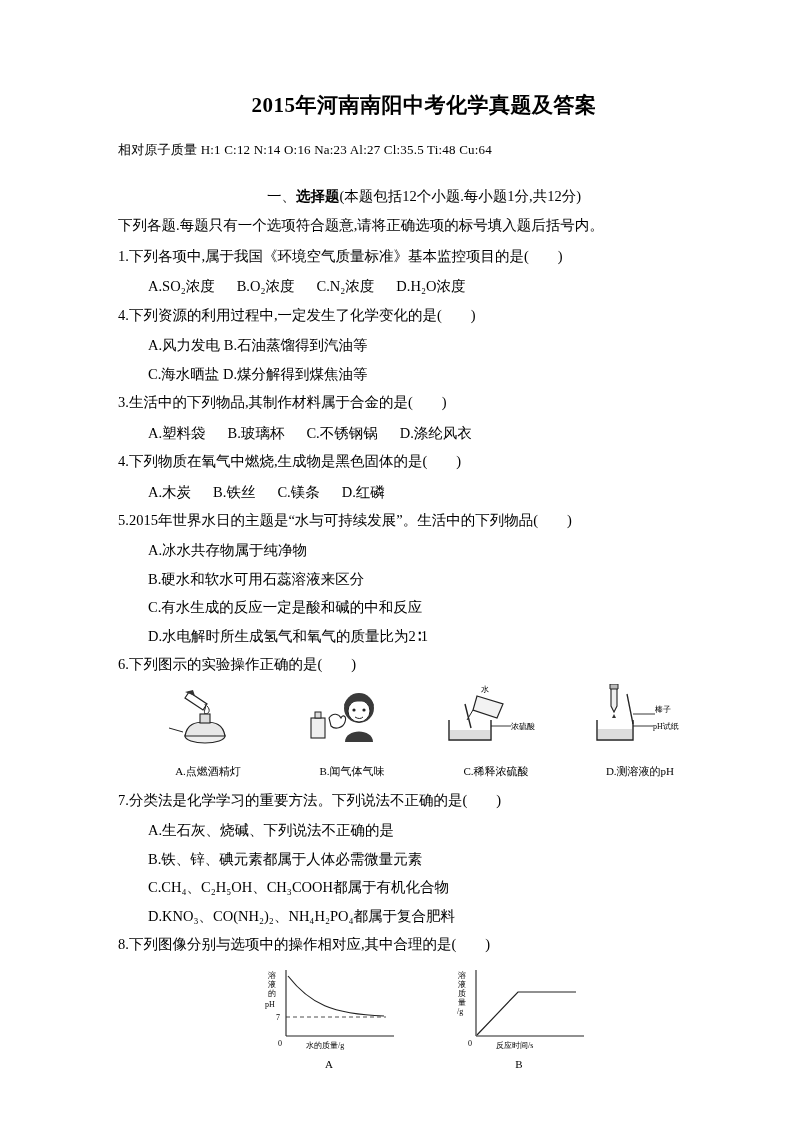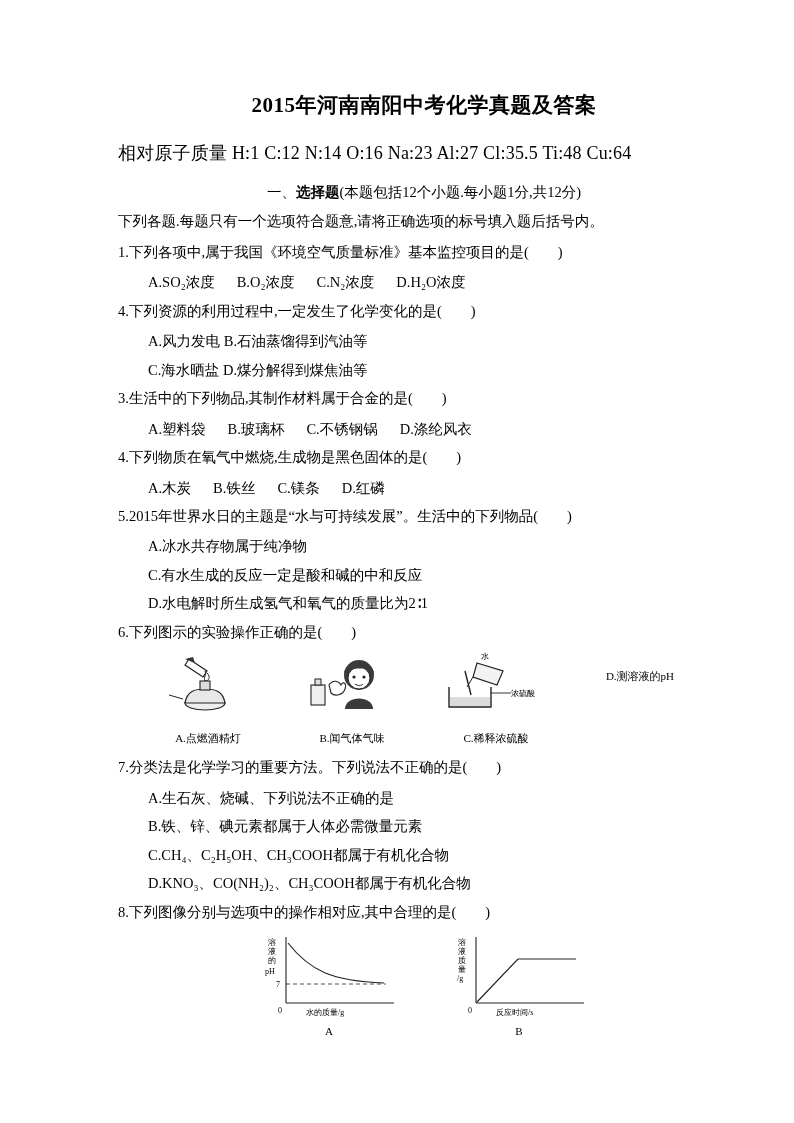"相对原子质量 H:1 C:12 N:14 O:16" .atomic-line { font-size: 18px -> 13px; margin-bottom: 18px -> 28px }
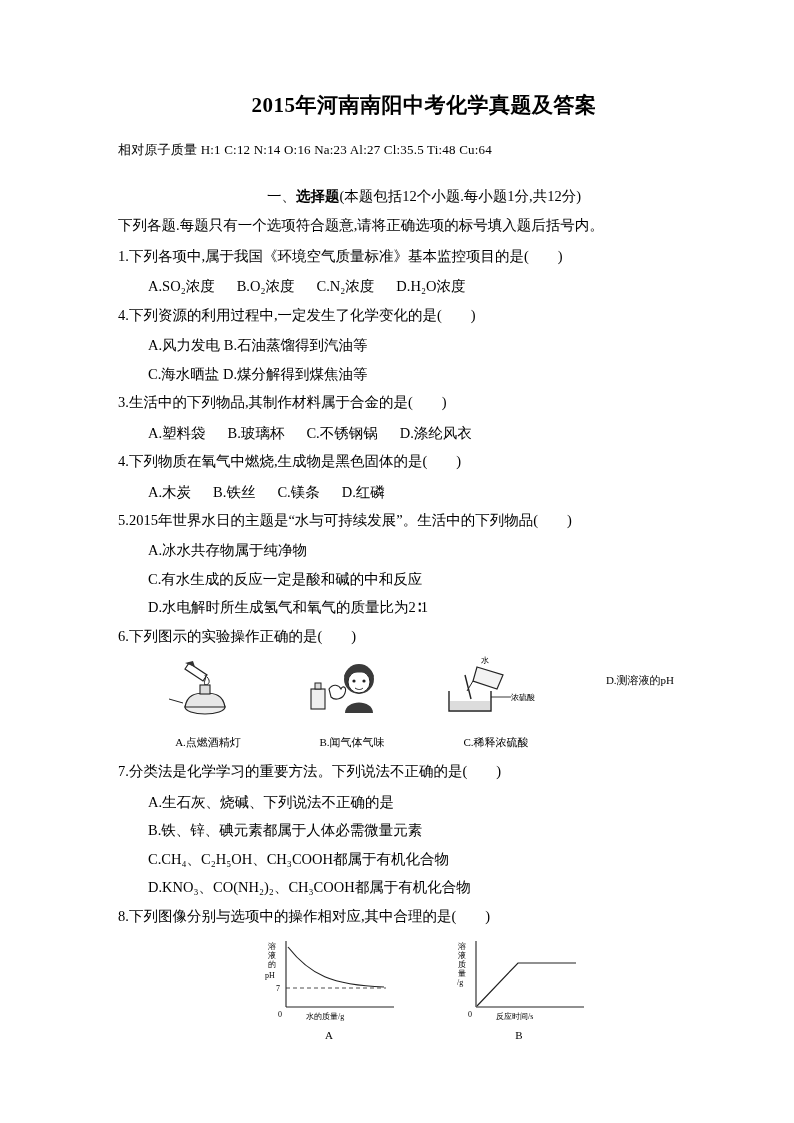"B.硬水和软水可用石蕊溶液来区分" div.opts { html: none -> <div>B.硬水和软水可用石蕊溶液来区分</div> }
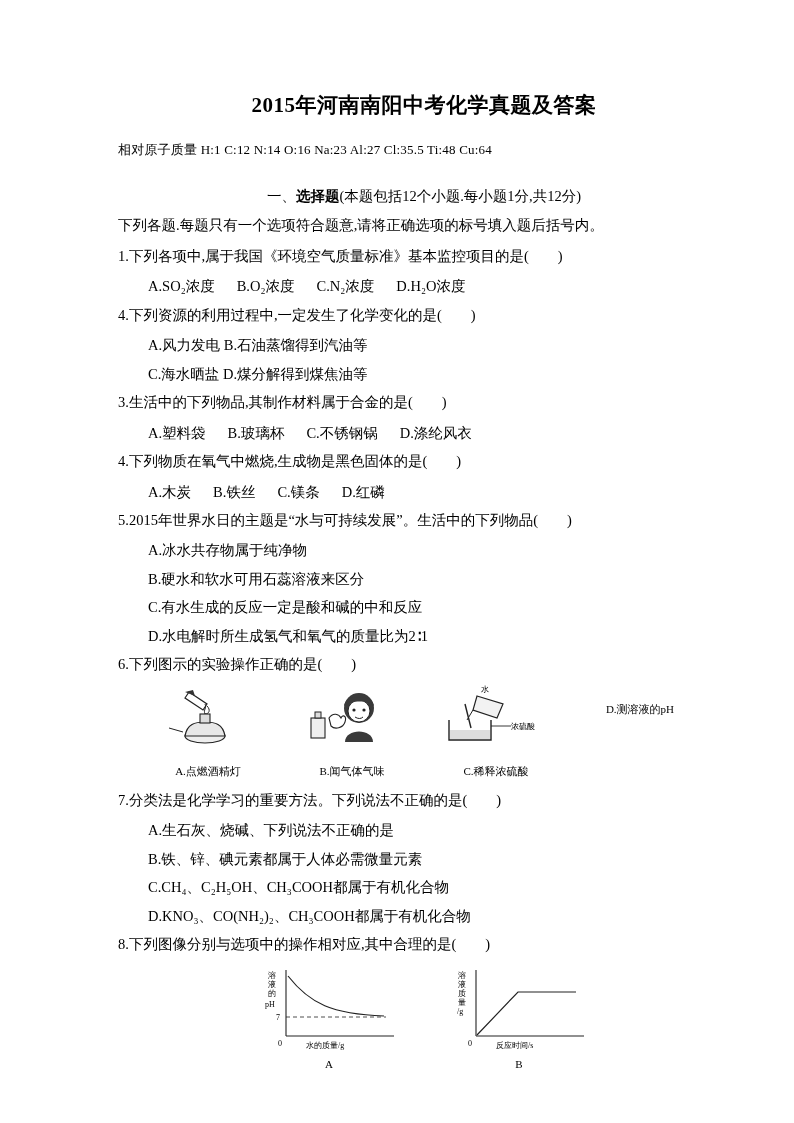"棒子" div.art { html: none -> <div> <svg> <path></path> <path></path> <path></path> <line></line> <line></line> <text>棒子</text> <path></path> <path></path> <line></line> <text>pH试纸</text> </svg> </div> }
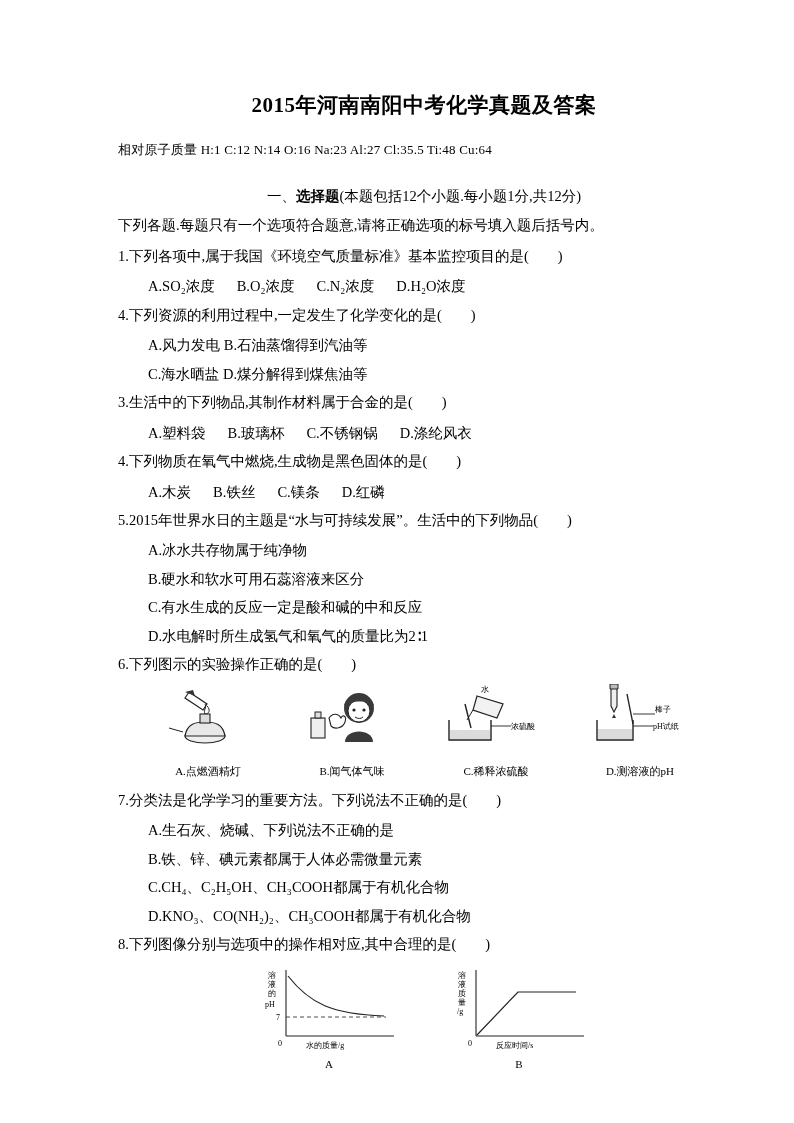"D.KNO₃、CO(NH₂)₂、CH₃COOH都属于有机化合物" div.opts { text: CH₃COOH都属于有机化合物 -> NH₄H₂PO₄都属于复合肥料 }
